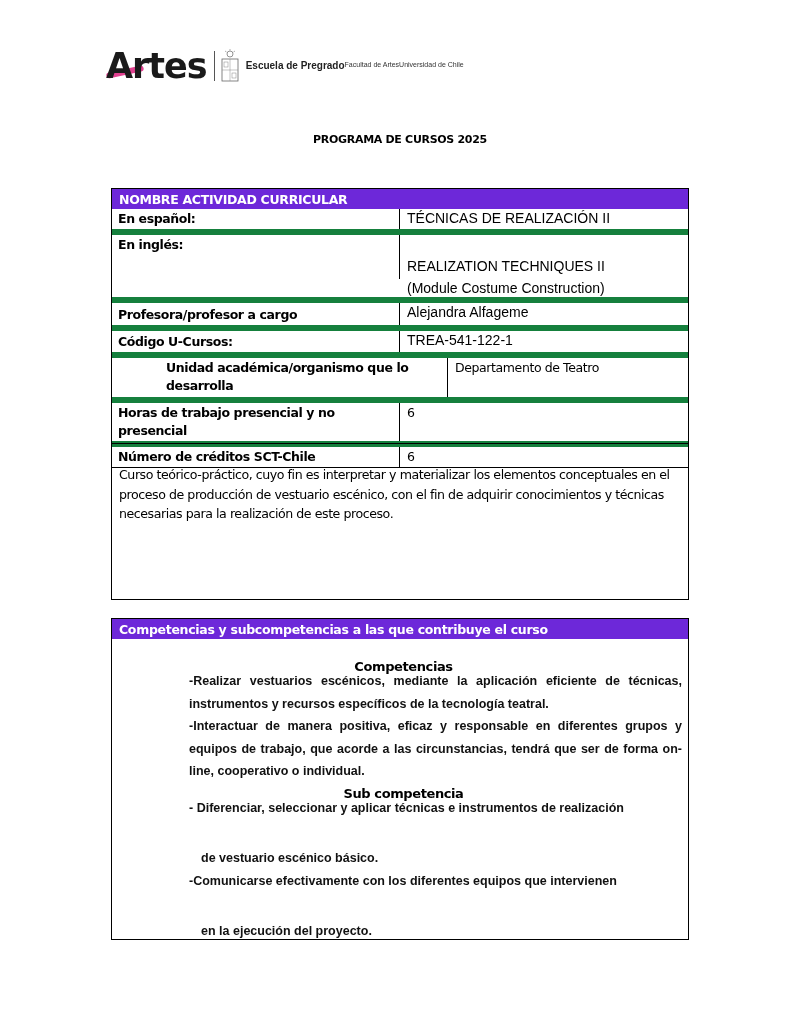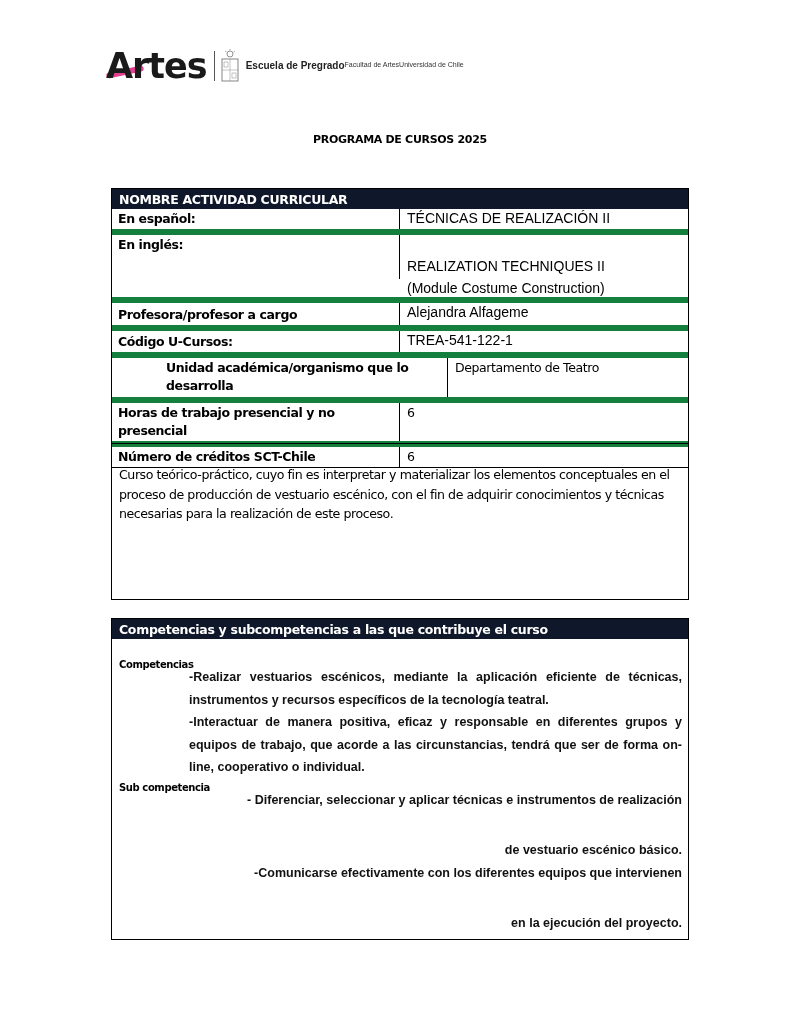"NOMBRE ACTIVIDAD CURRICULAR" .box-header { background: #0f172a -> #6d28d9 }
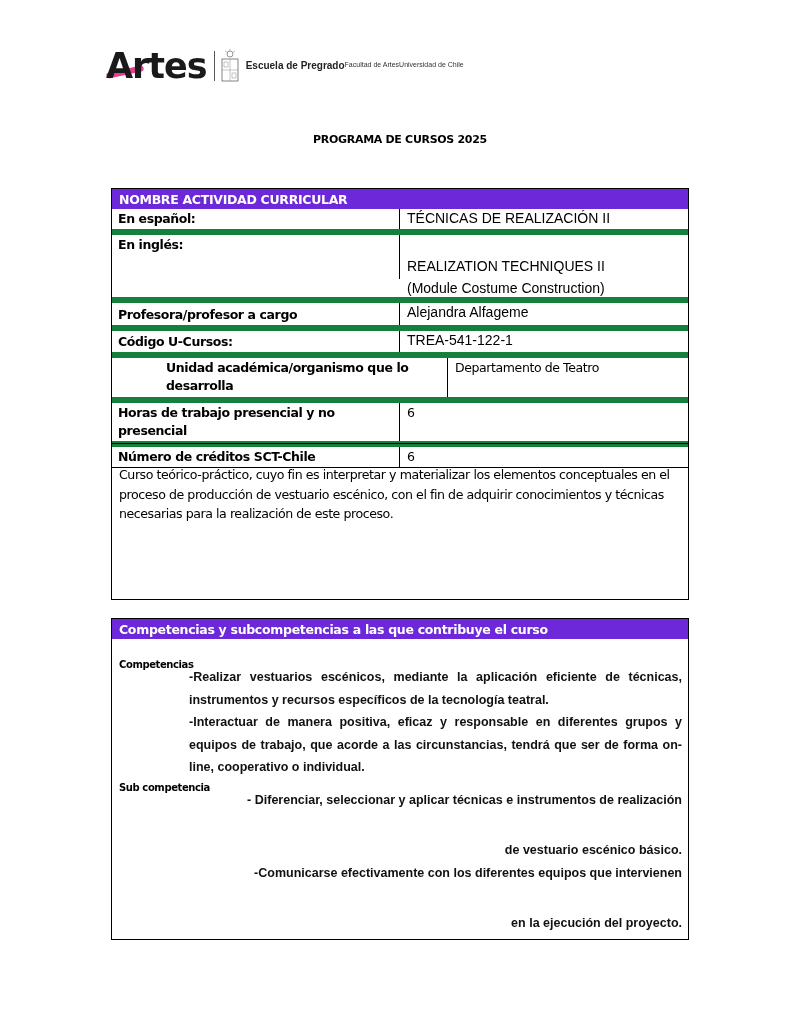"Competencias" .comp-sub { font-size: 10px -> 13px; text-align: none -> center }
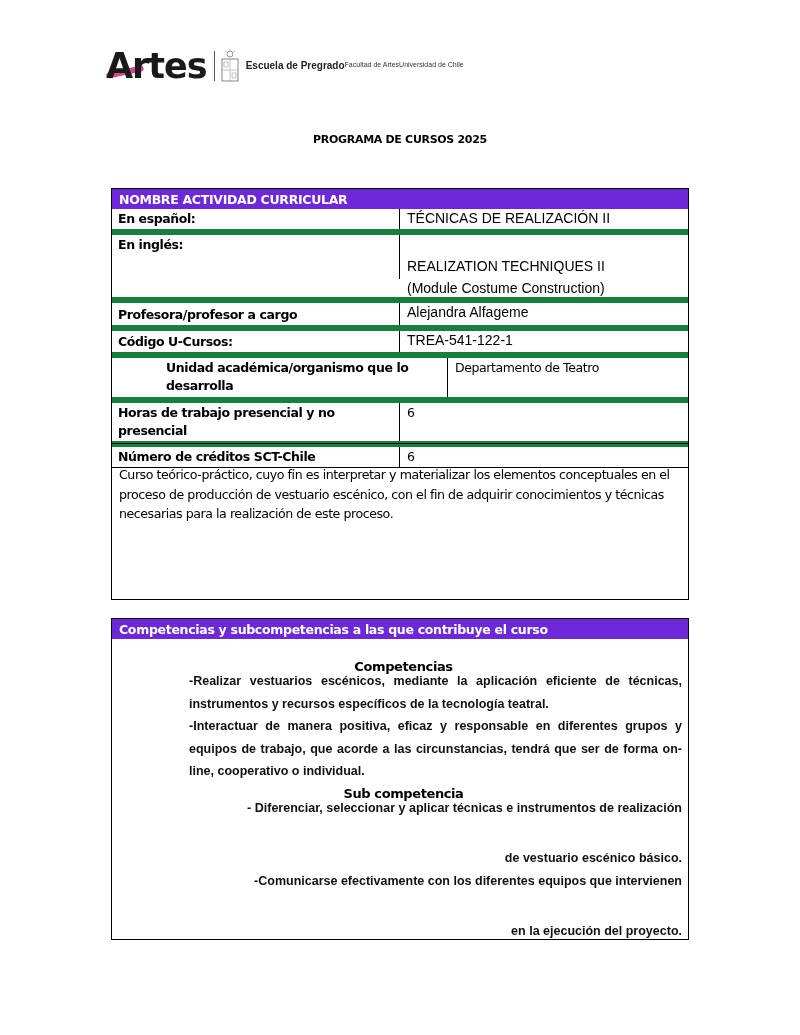"- Diferenciar, seleccionar y aplicar" .comp-item { text-align: right -> none }
